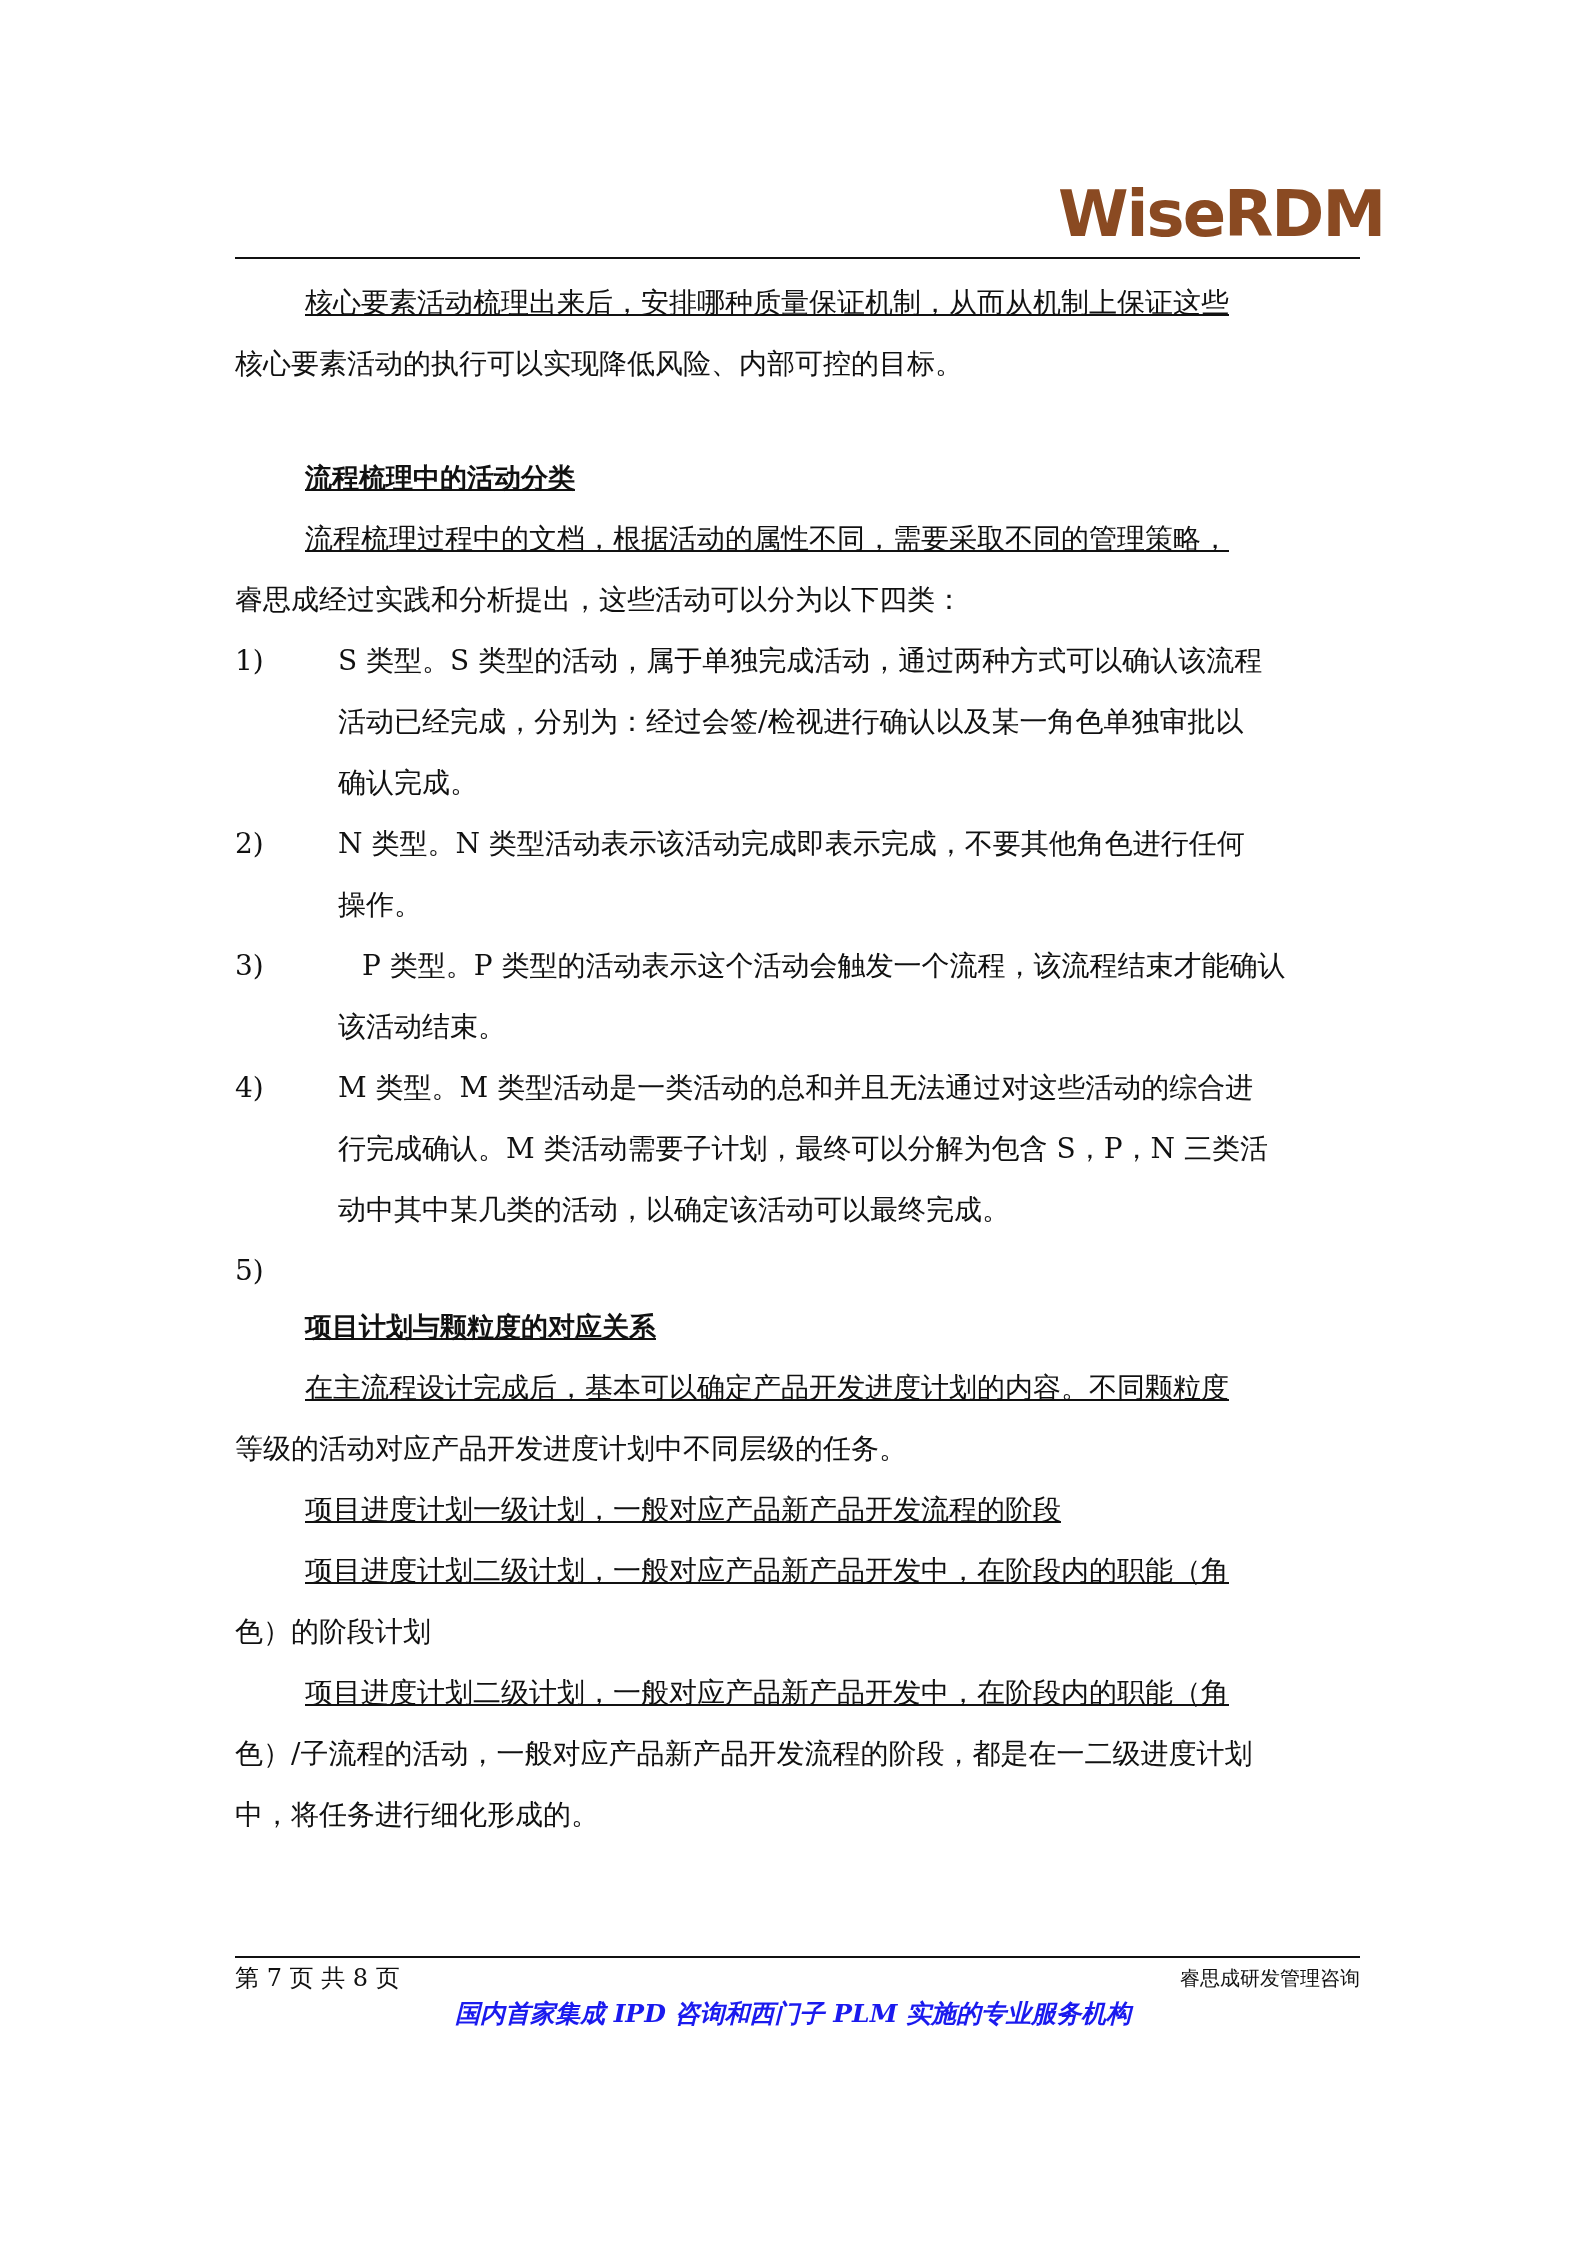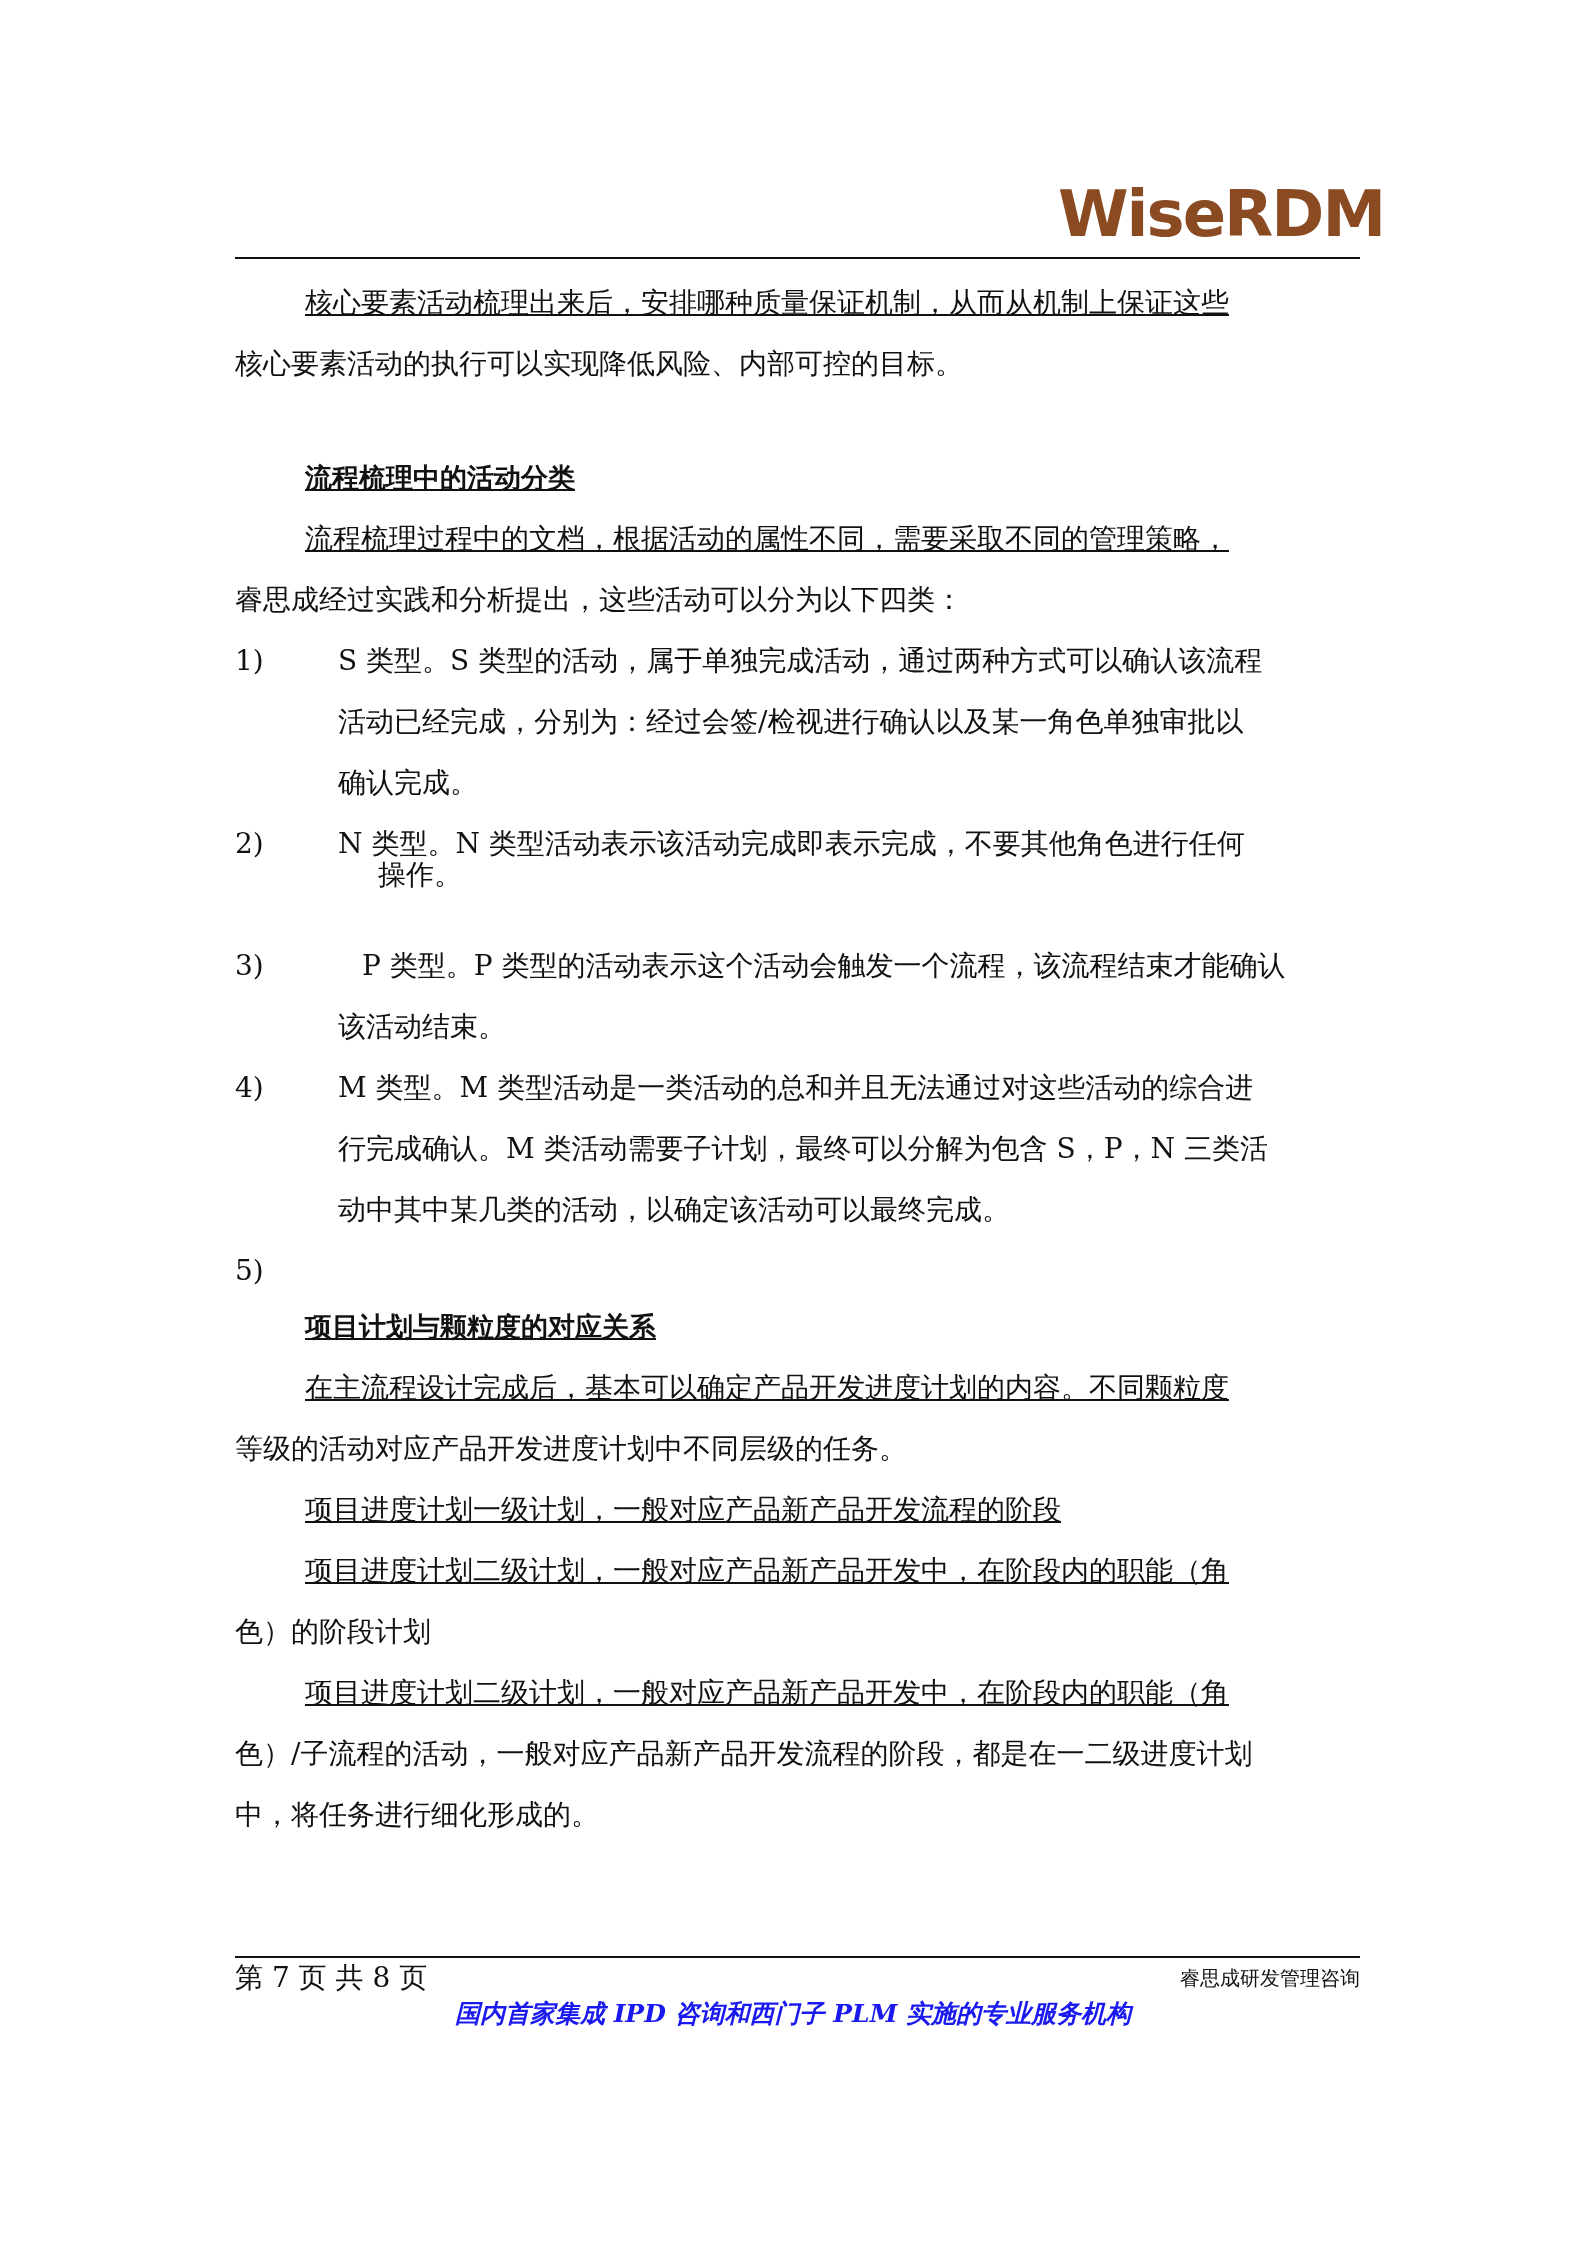"操作。" div.item { margin-left: 40px -> none; top: 855px -> 885px }
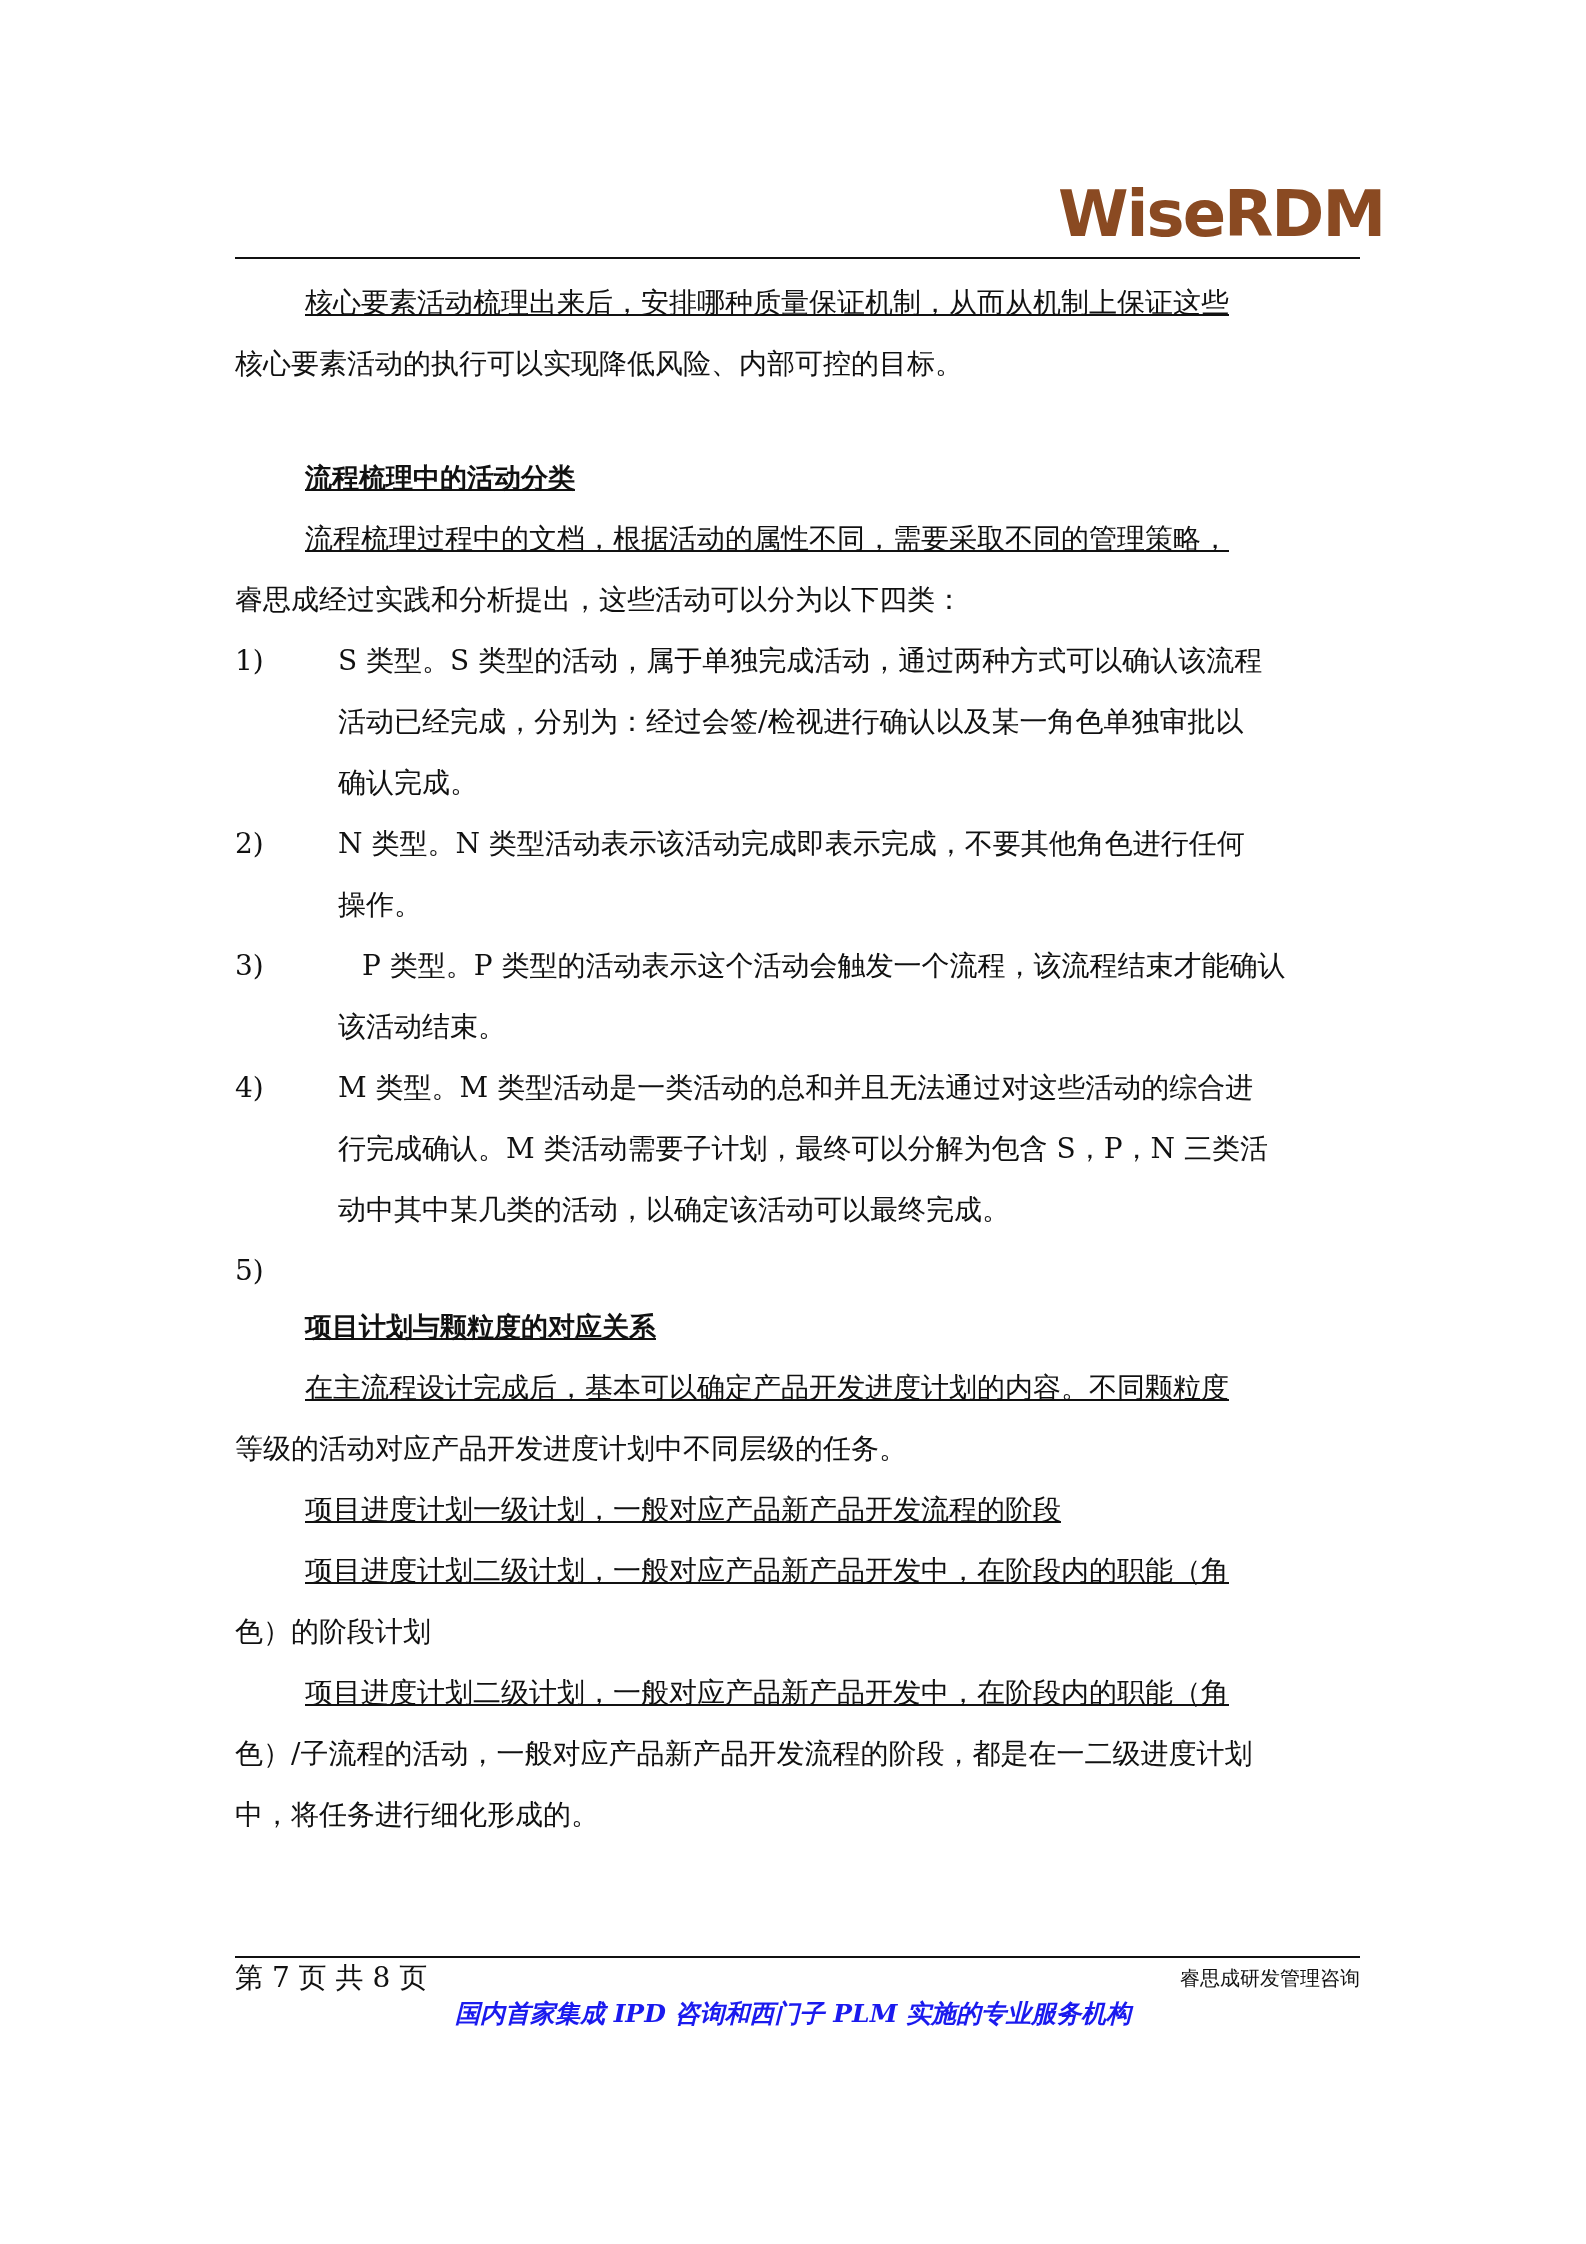"第 7 页 共 8" .foot-left { font-size: 28px -> 24px }
